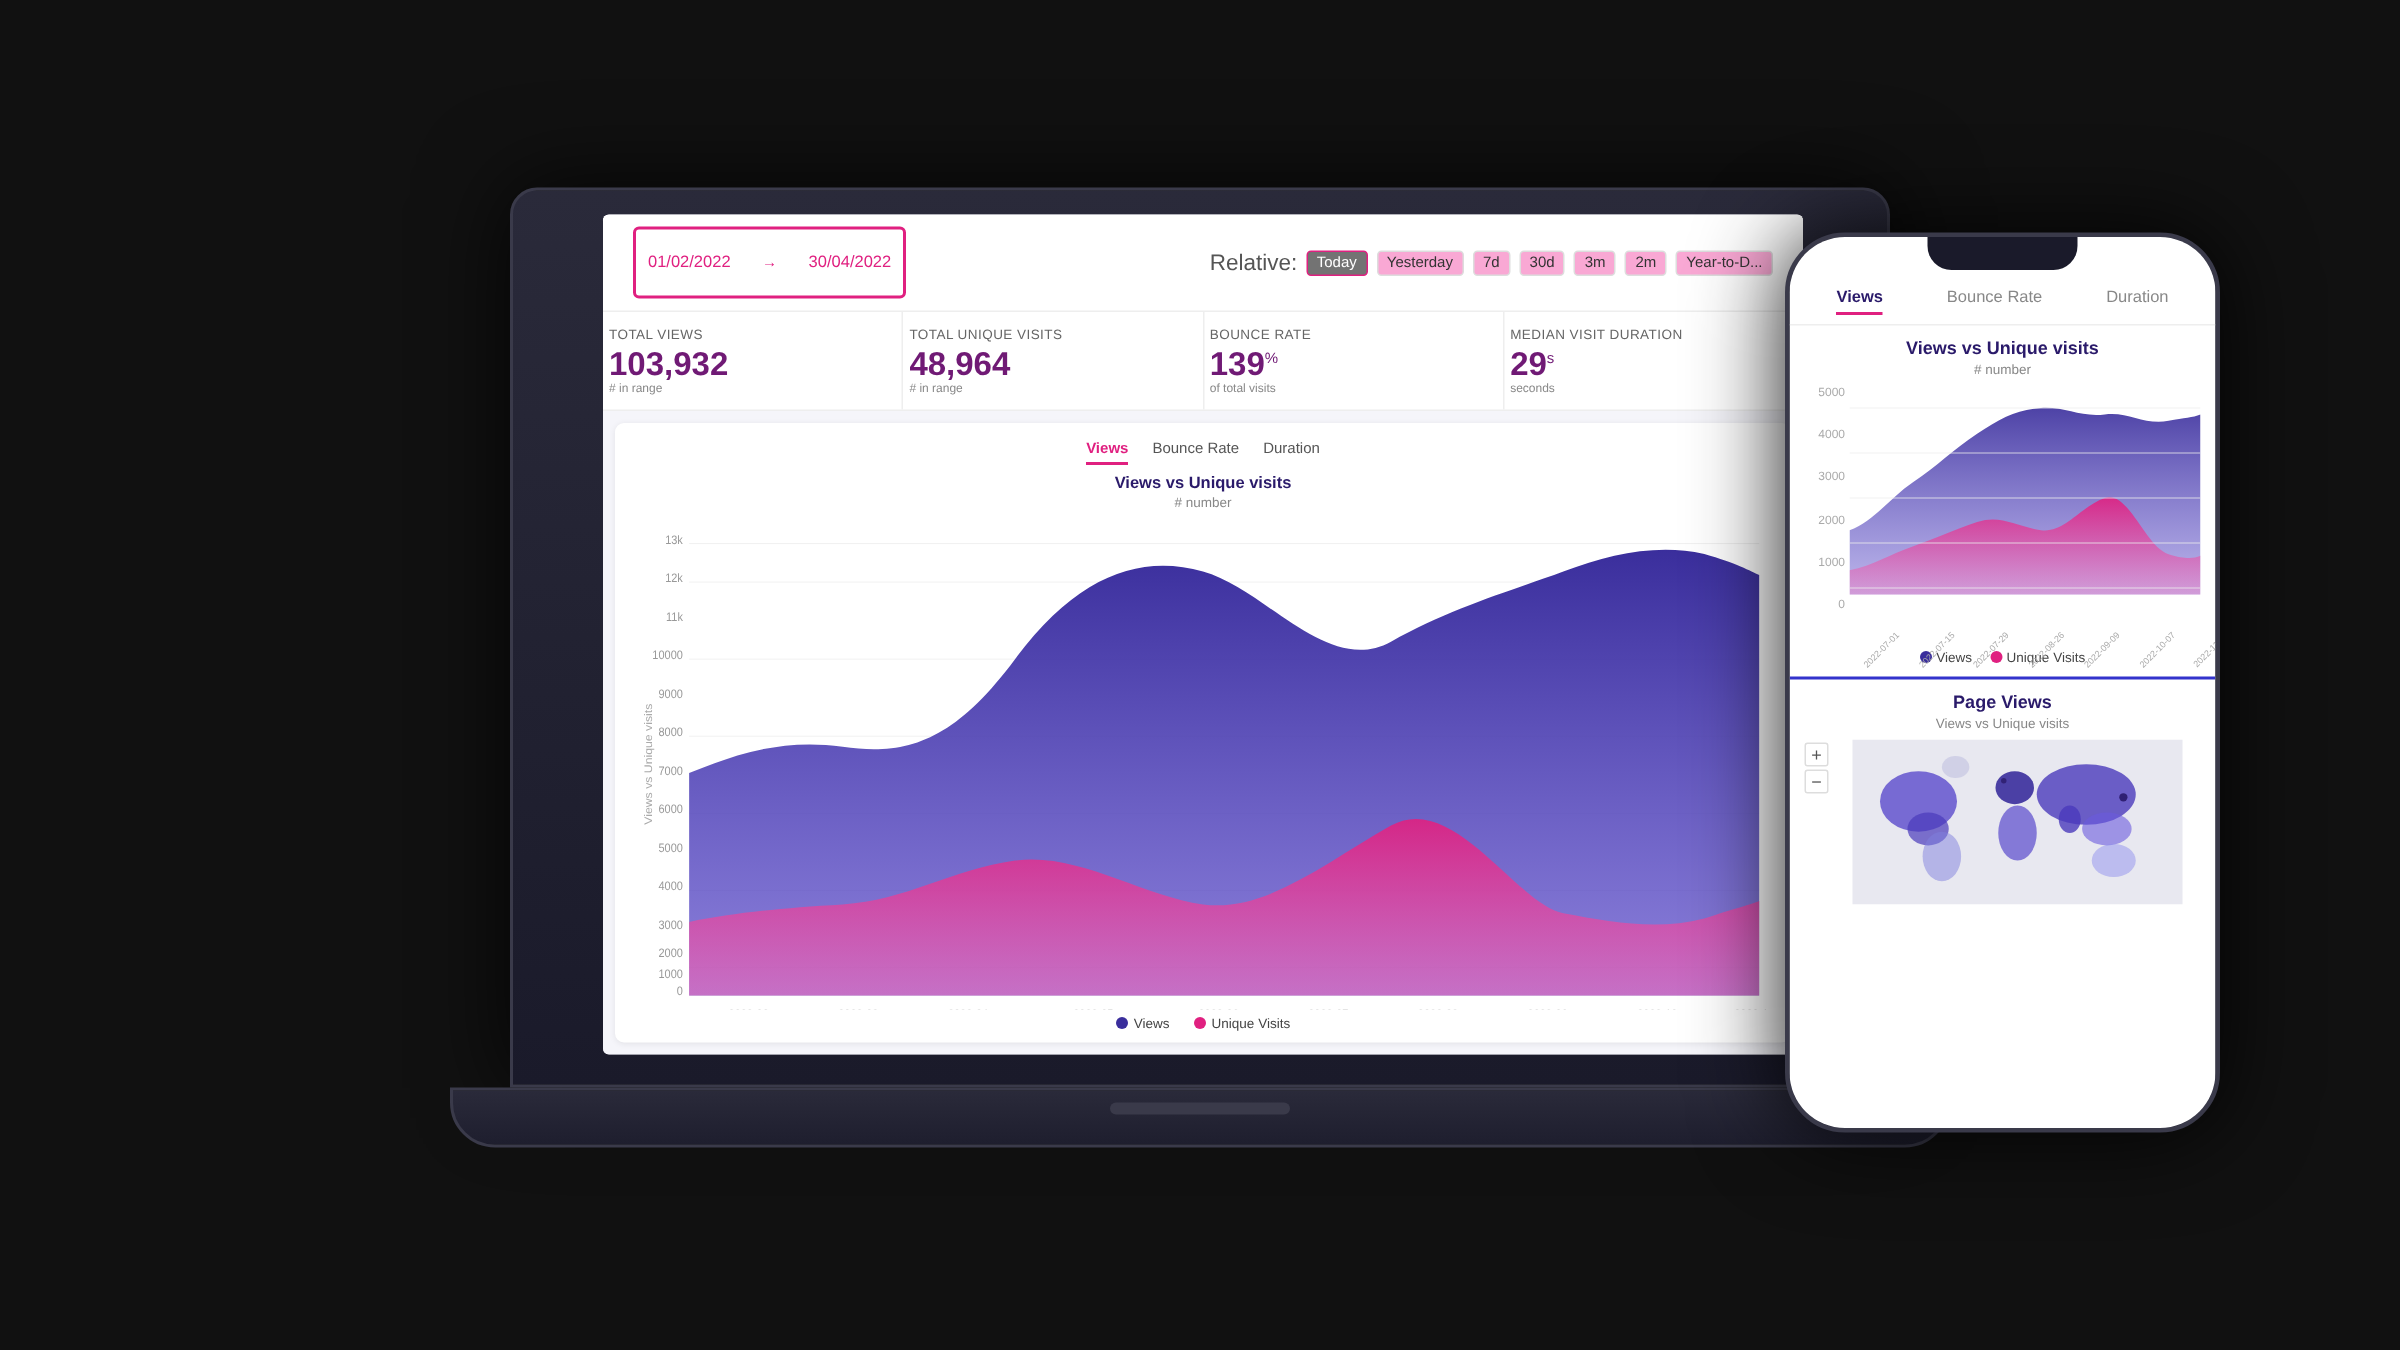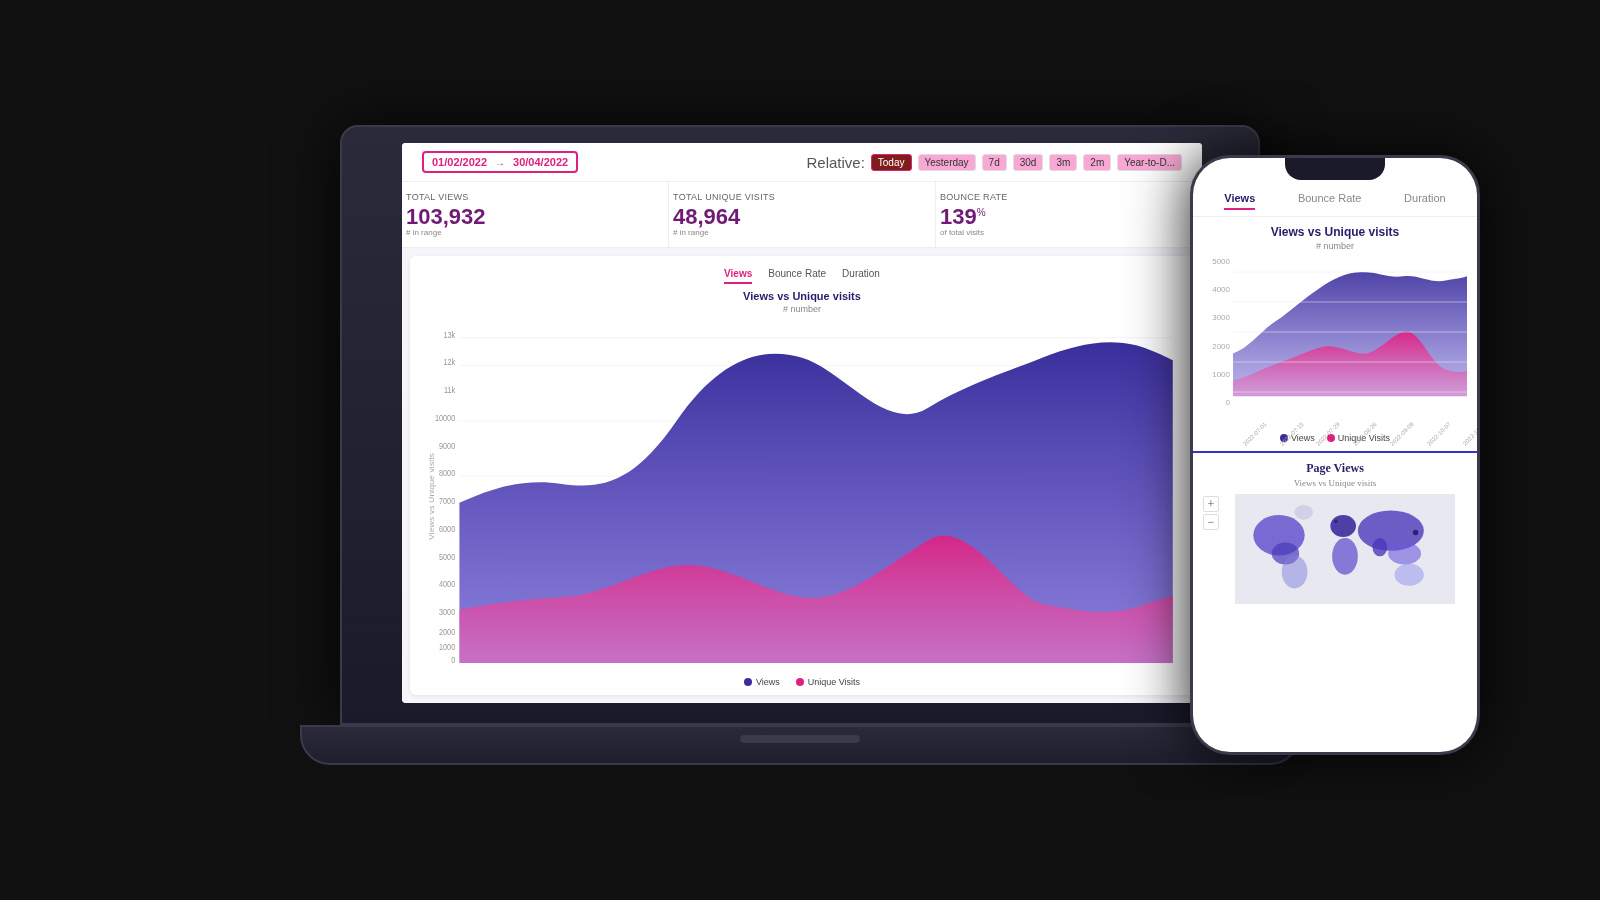"01/02/2022" .date-range { font-weight: 700 -> 400; gap: 8px -> 21px; padding: 3px 8px -> 16px 8px }
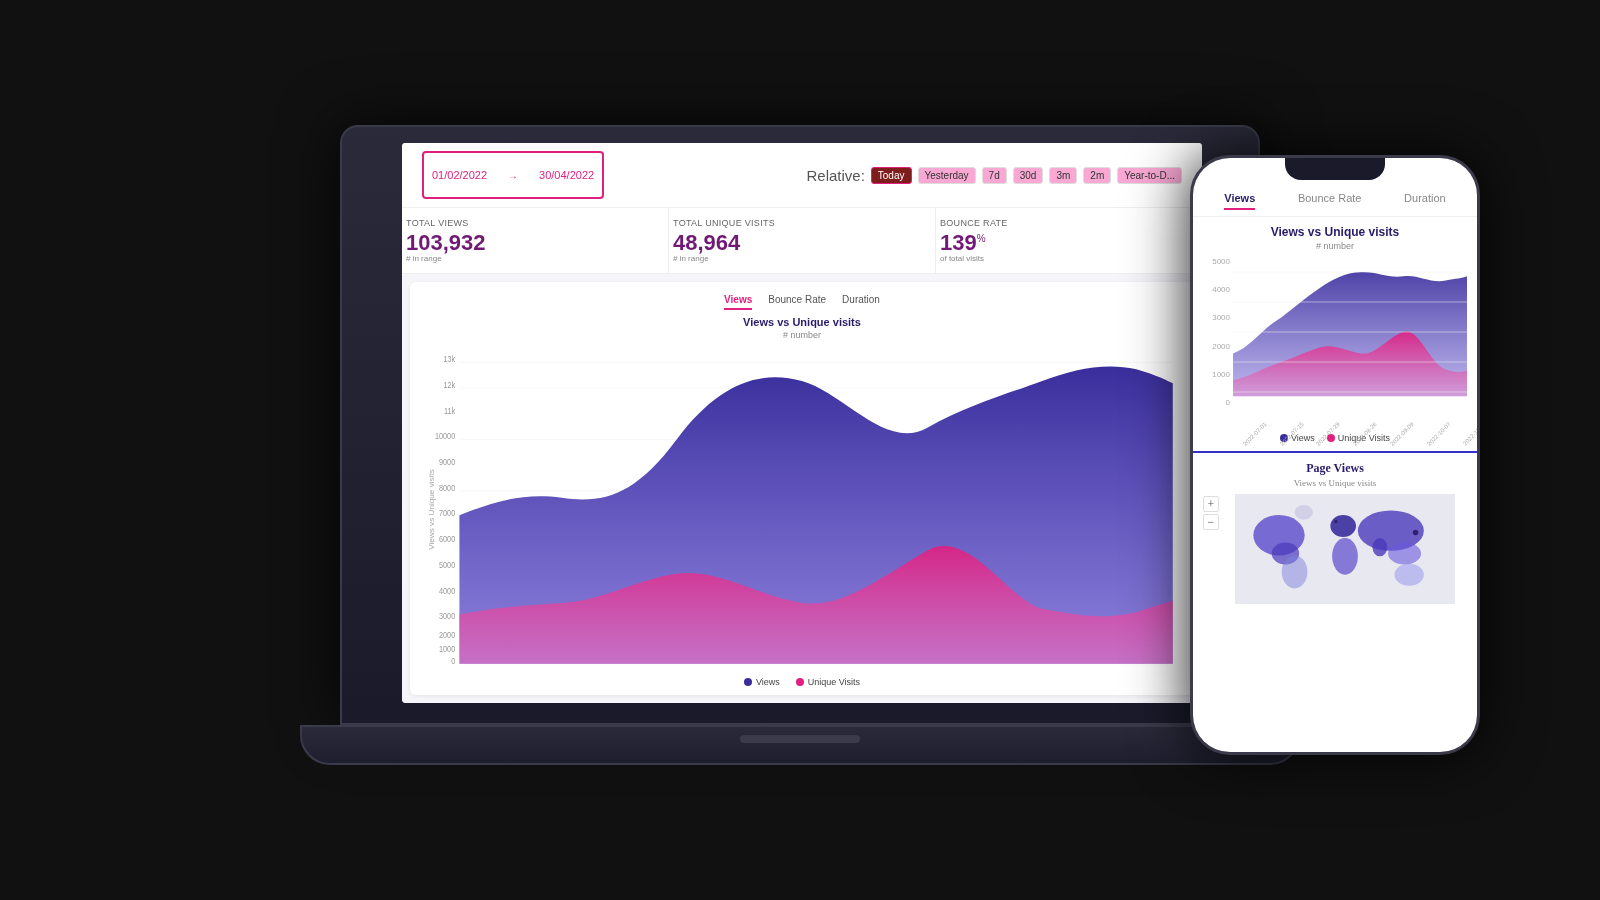"Today" .rel-btn.active { background: #7f1d1d -> #737373 }
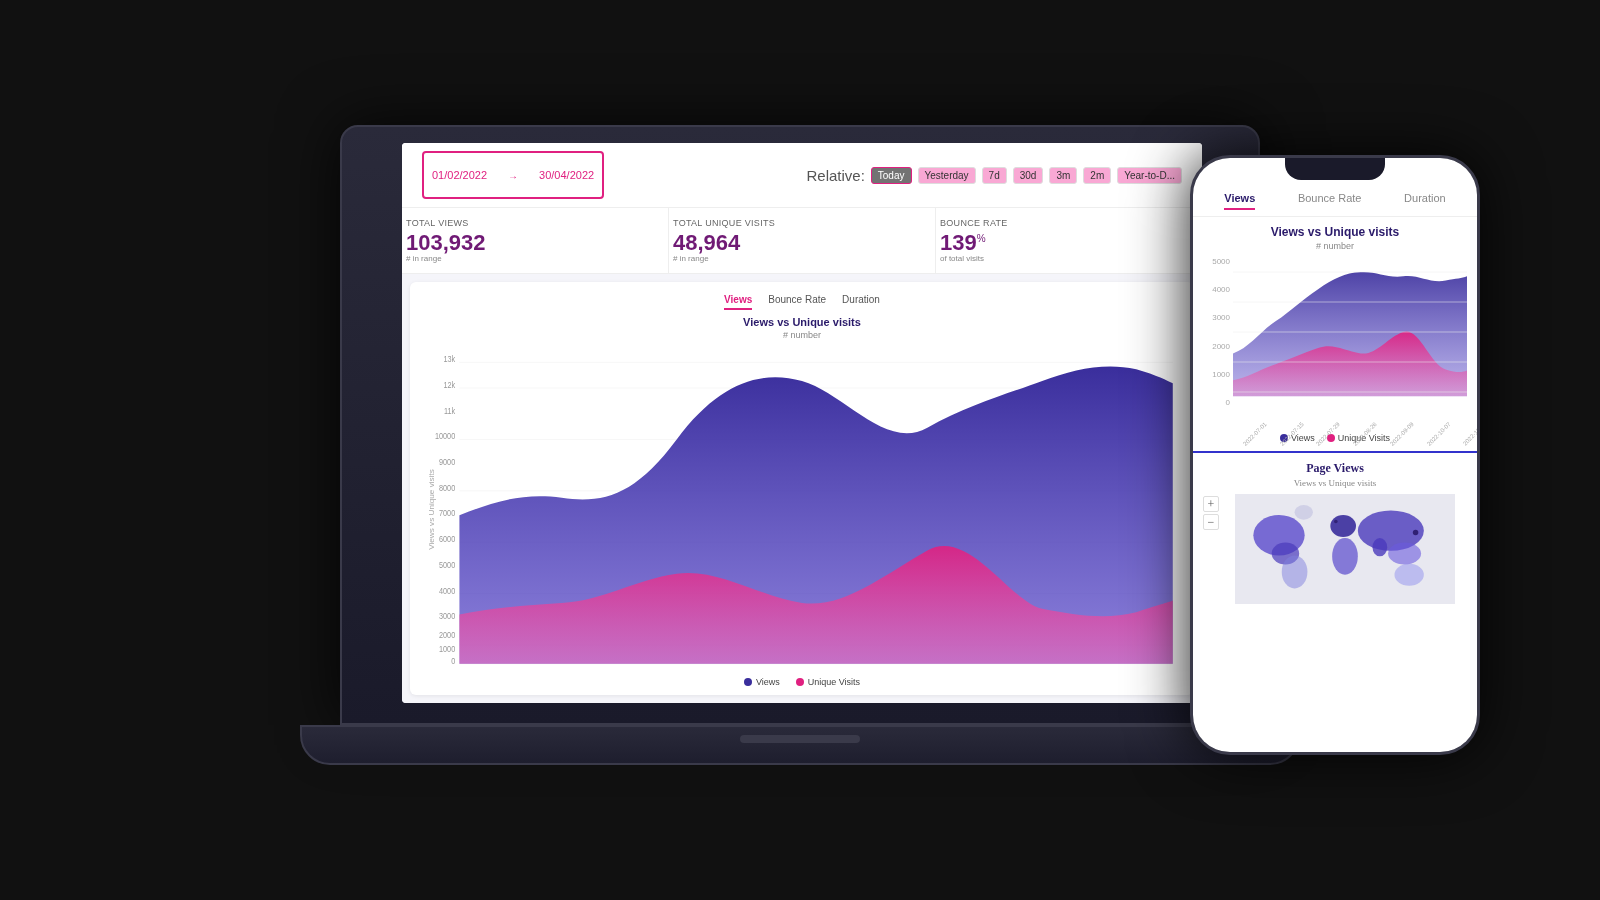"MEDIAN VISIT DURATION" div.stat-card { html: none -> <div> <div>Median Visit Duration</div> <div>29<sup>s</sup></div> <div>seconds</div> </div> }
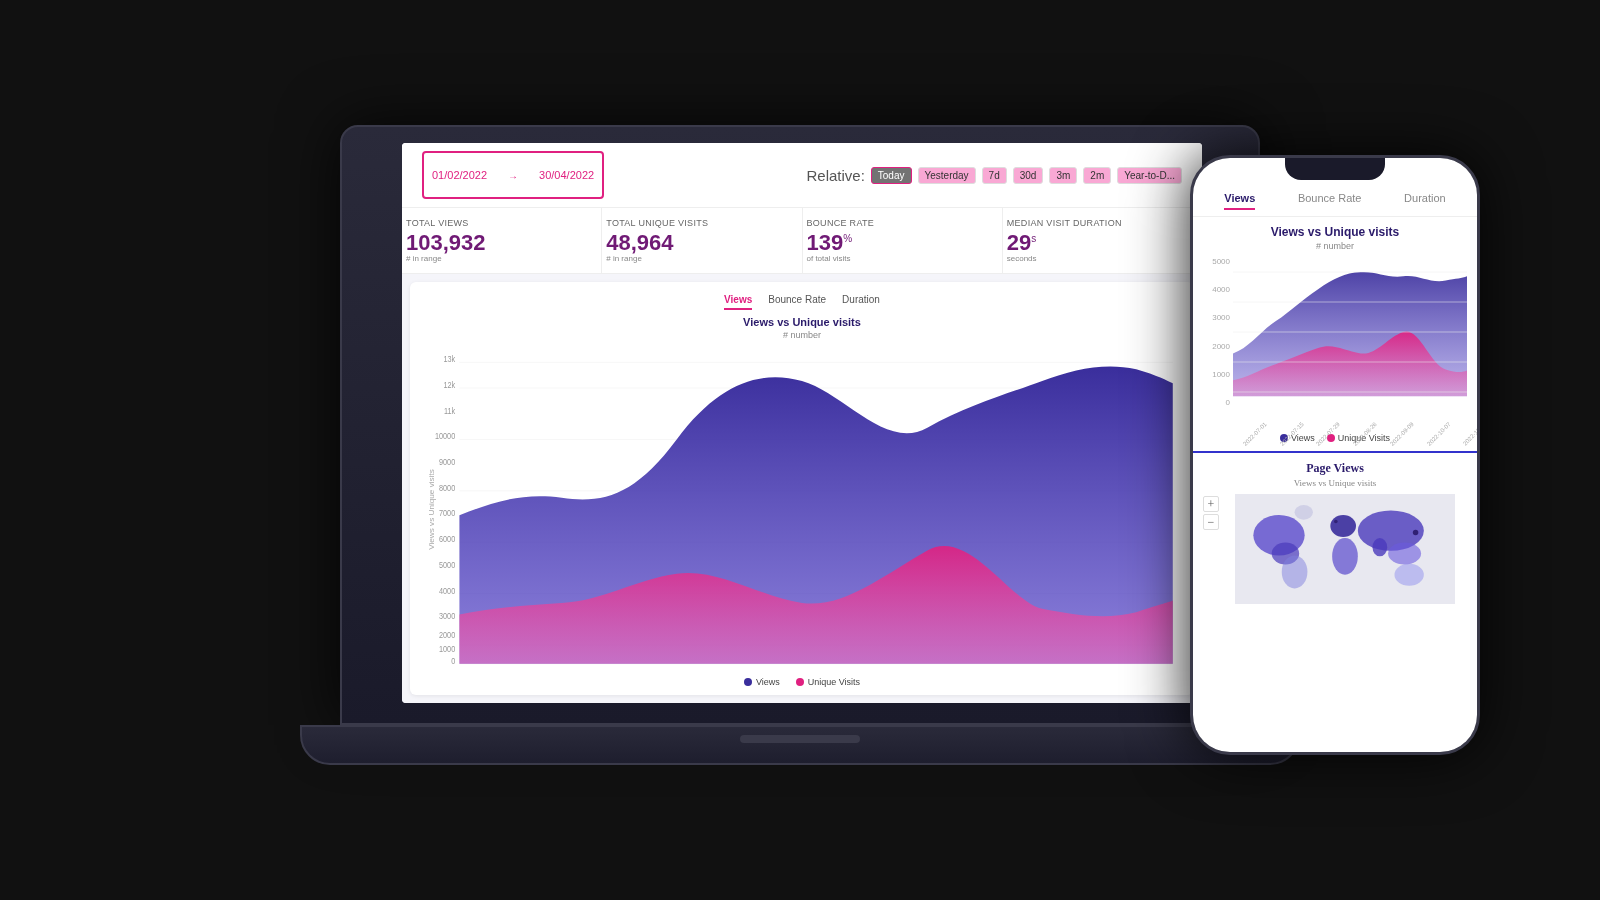"Page Views" .page-views-section { font-family: Liberation Serif, serif -> none }
